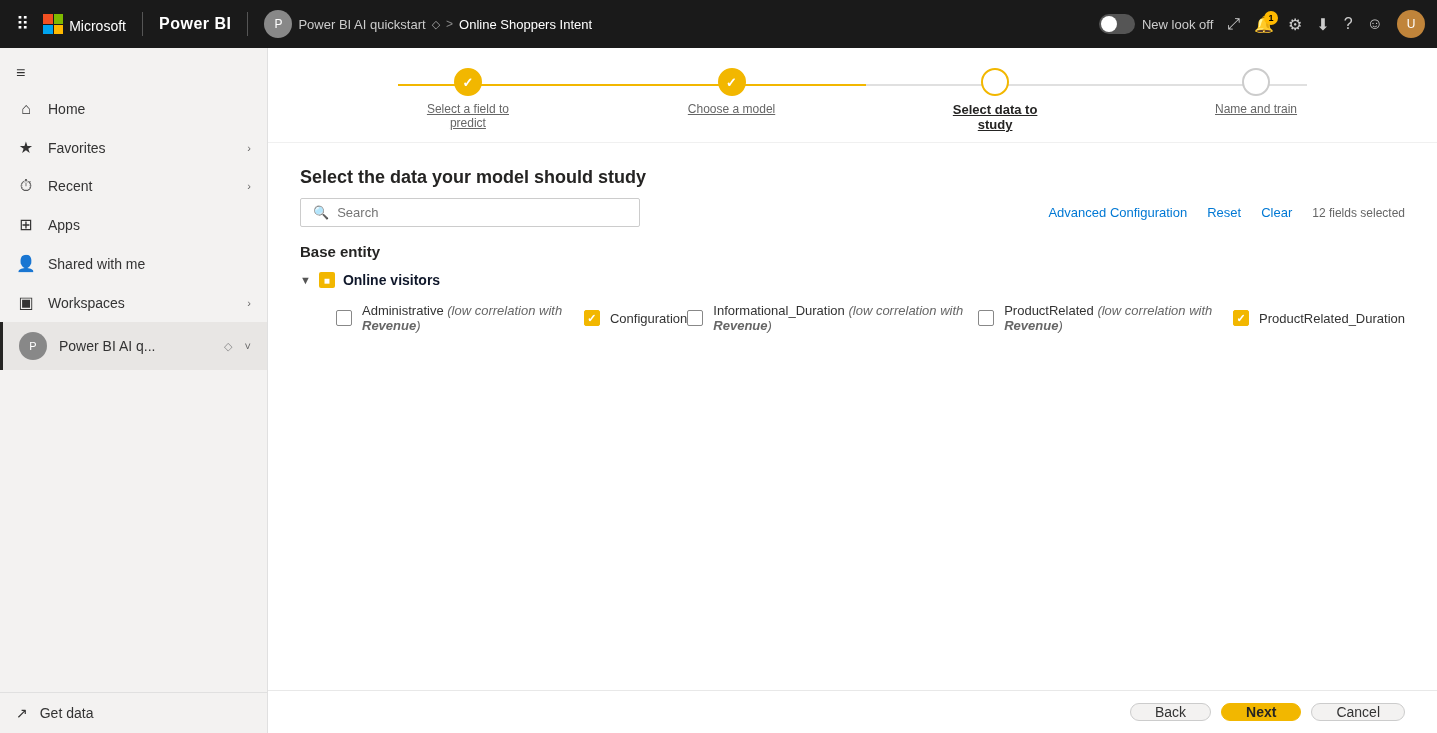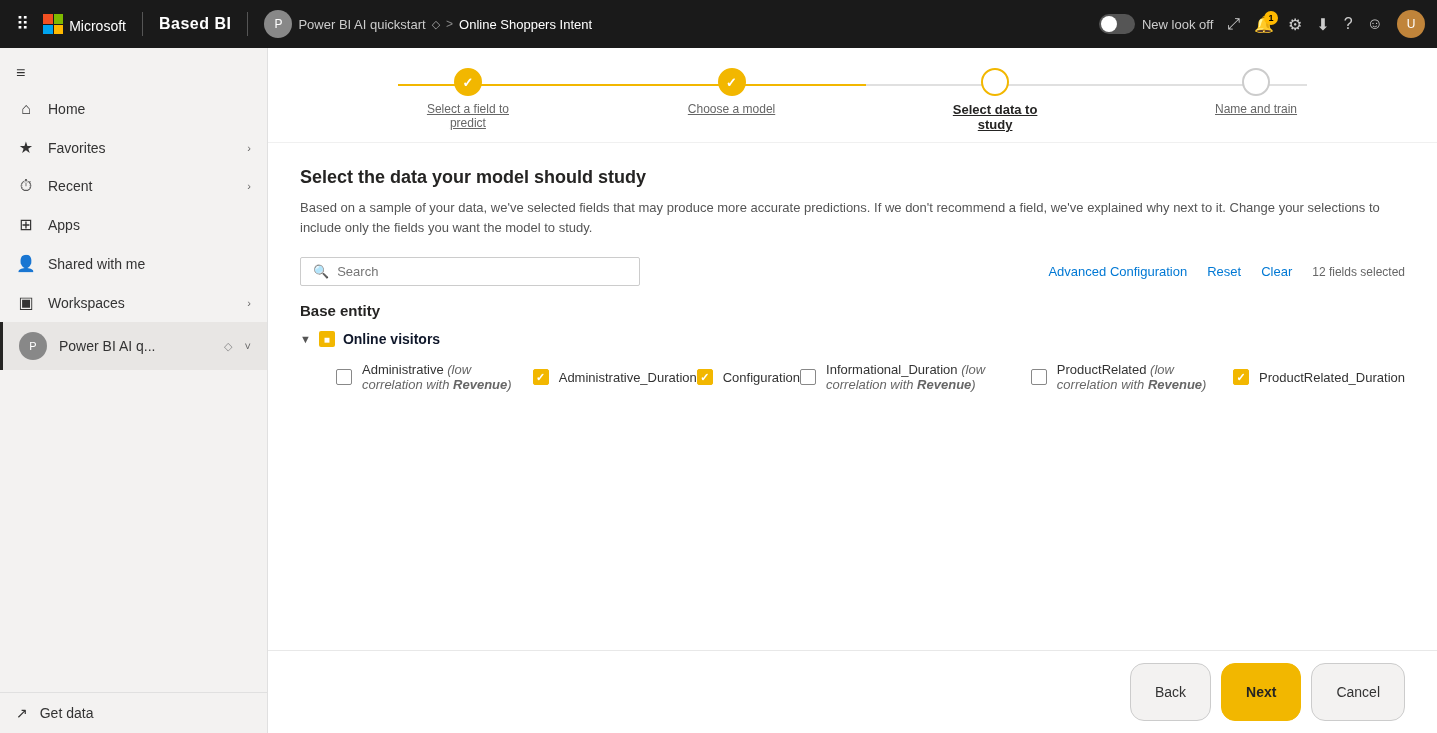"Based BI" span.topnav-powerbi { text: Based -> Power }
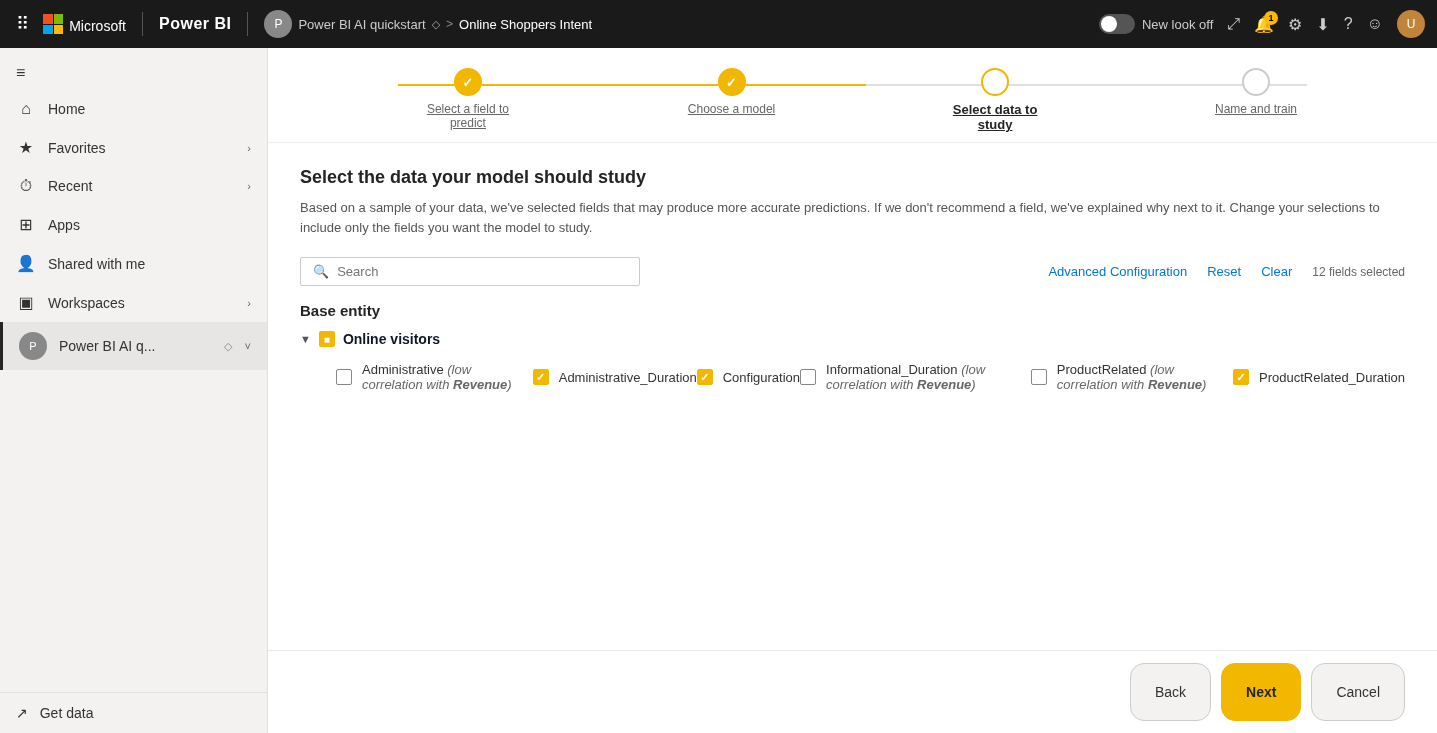"Based on a sample of" p.section-desc { html: <p>Based on a sample of your data, we've selected fields that may produce more accurate predictions. If we don't recommend a field, we've explained why next to it. Change your selections to include only the fields you want the model to study.</p> -> none }
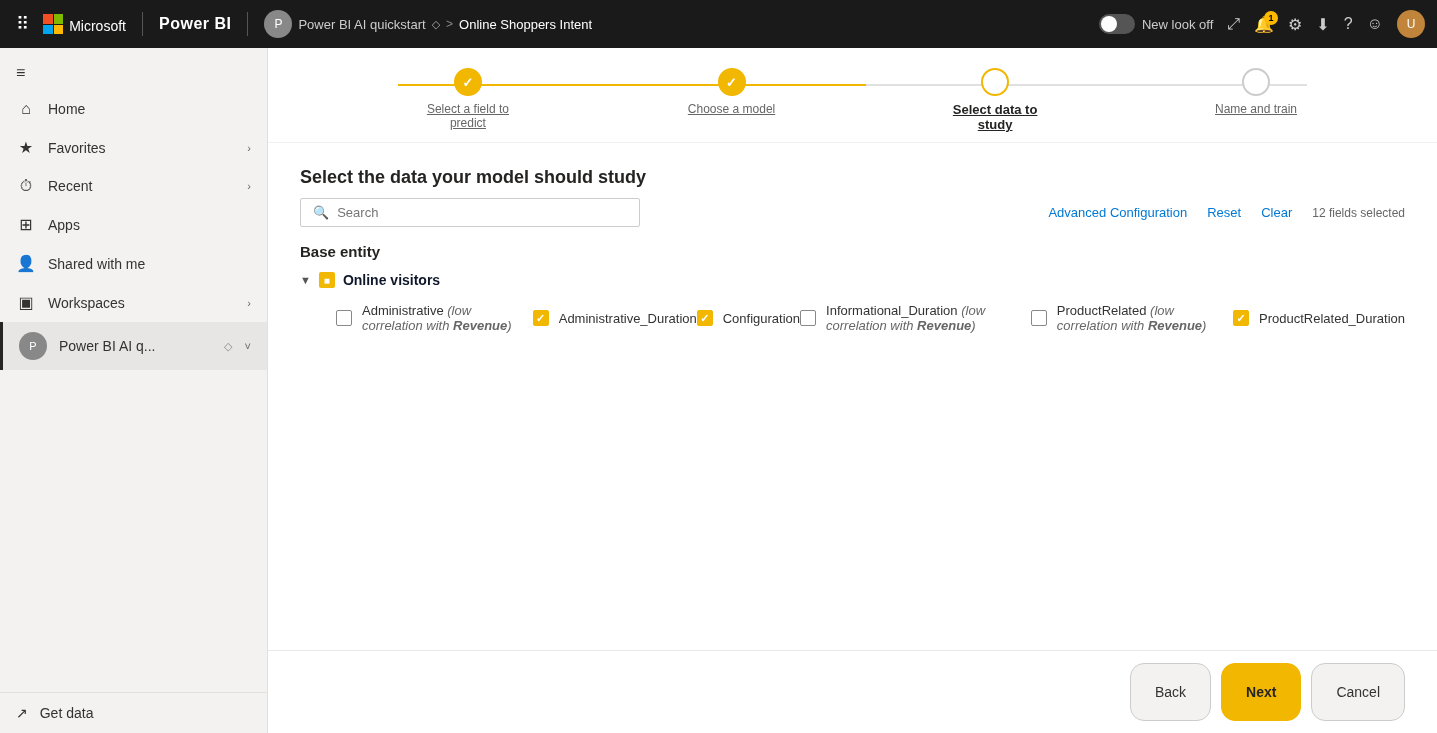"Administrative_Duration" div.field-item { html: <div> <div></div> <span>Administrative_Duration</span> </div> -> none }
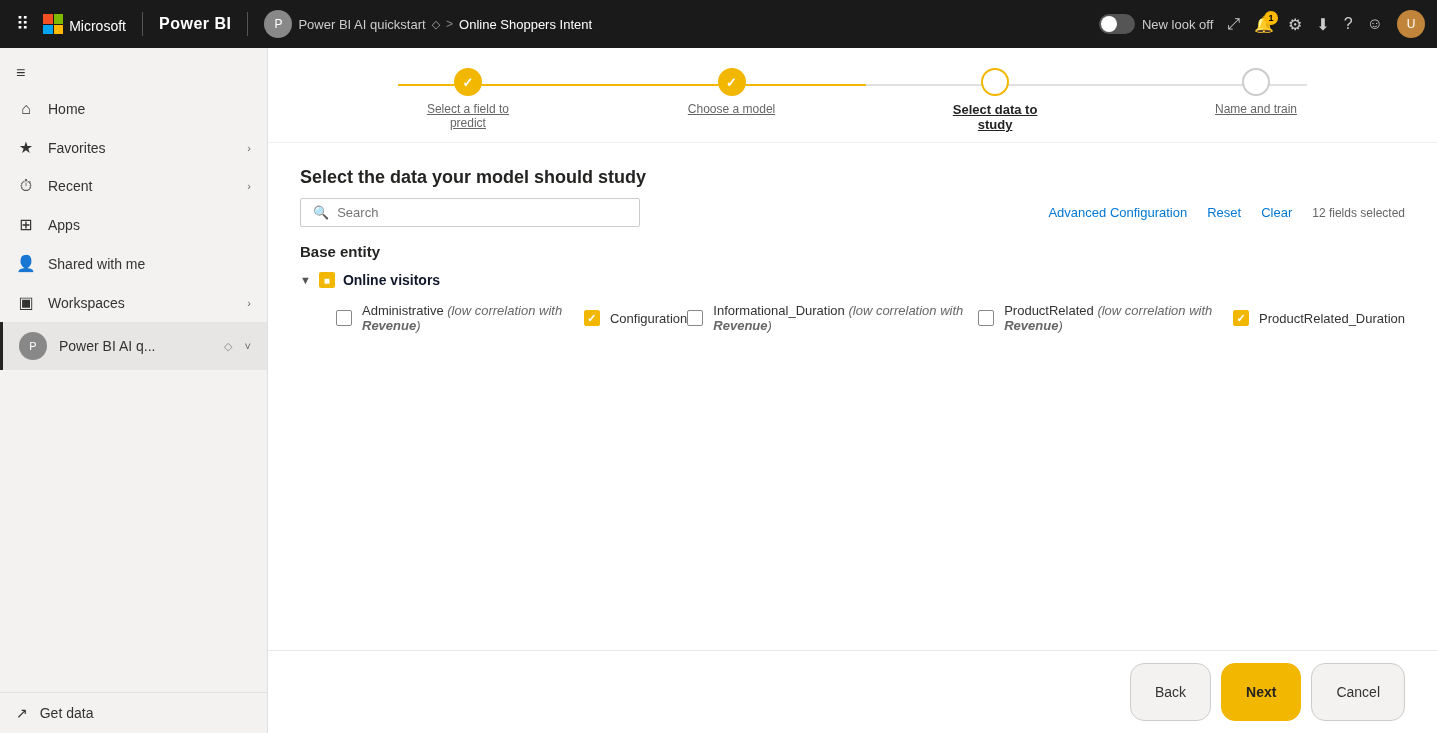"Back" .btn { padding: 20px 24px -> 0 24px }
